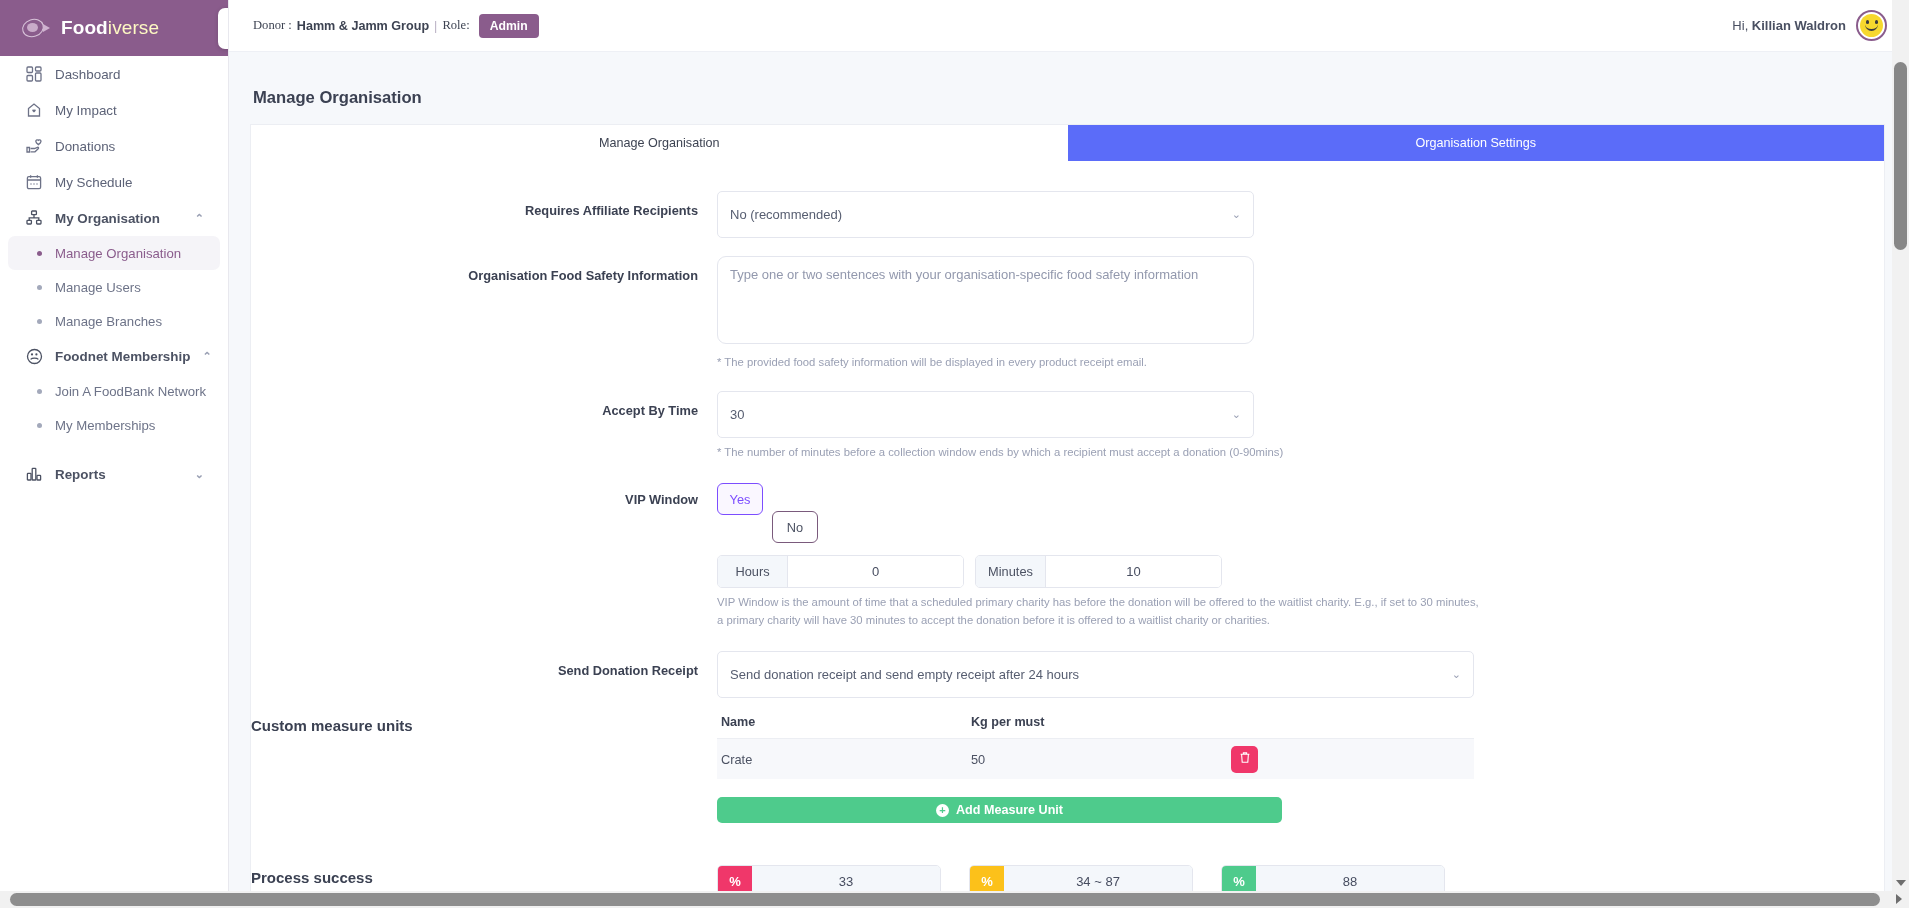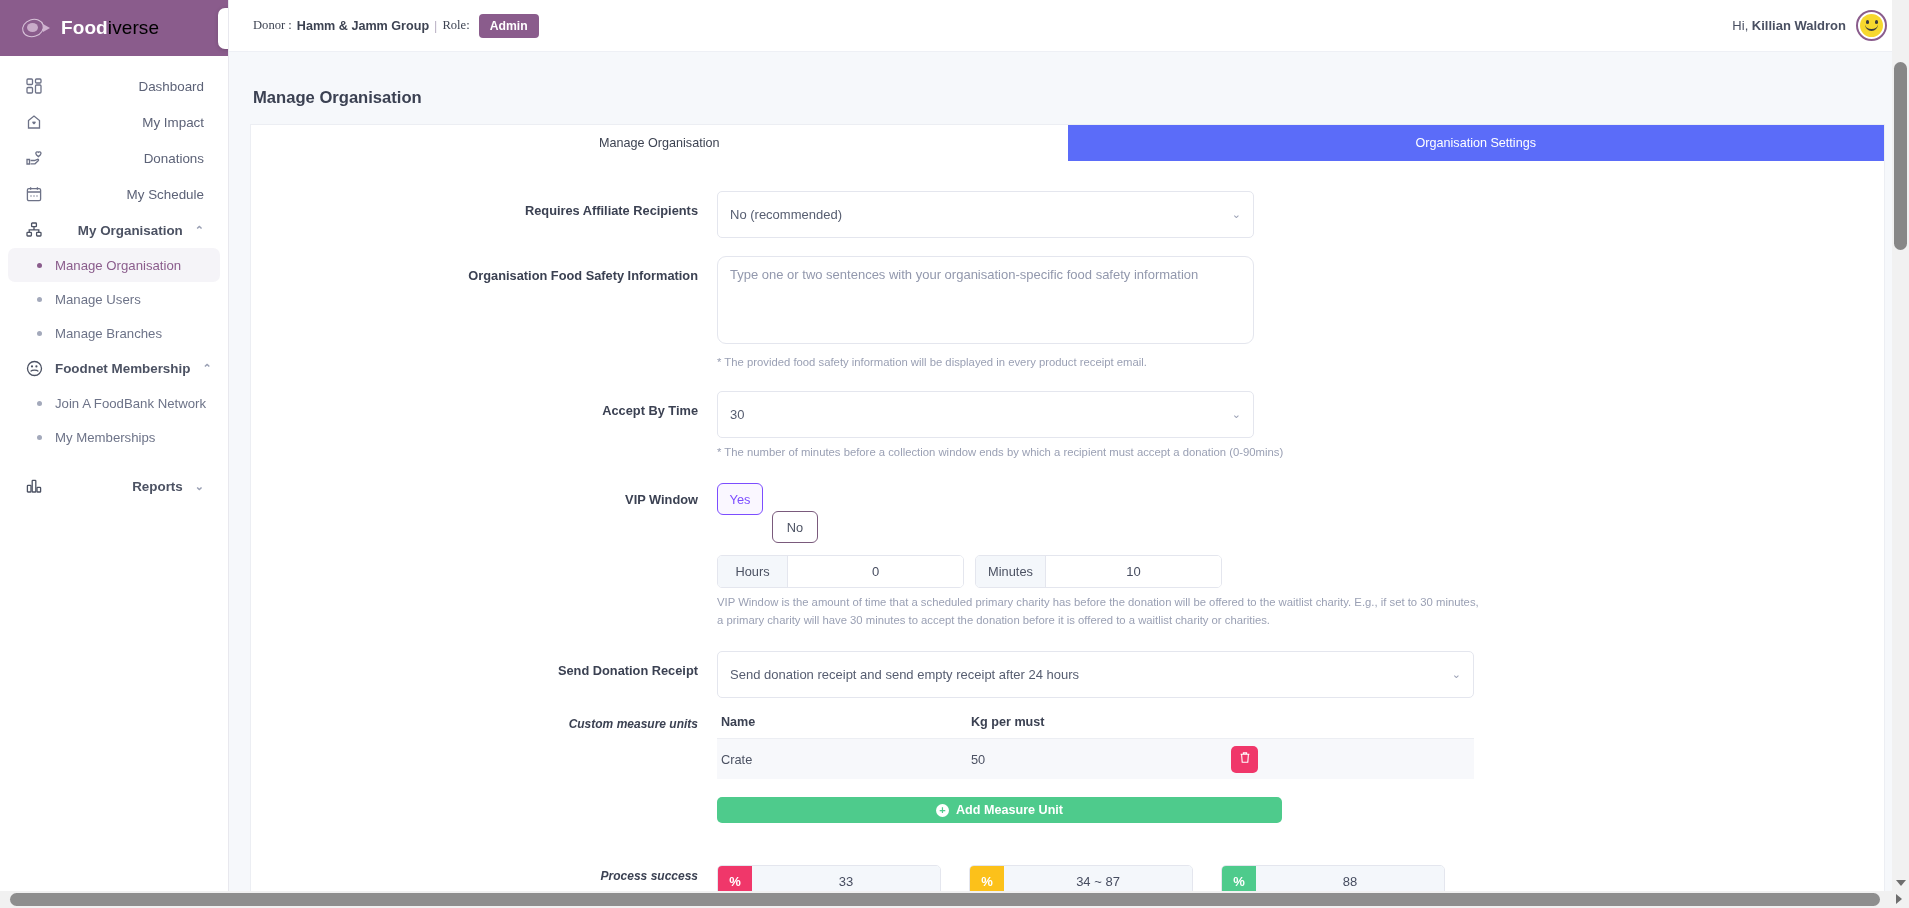"iverse" .brand-text .b2 { color: #000000 -> #fef9c3 }
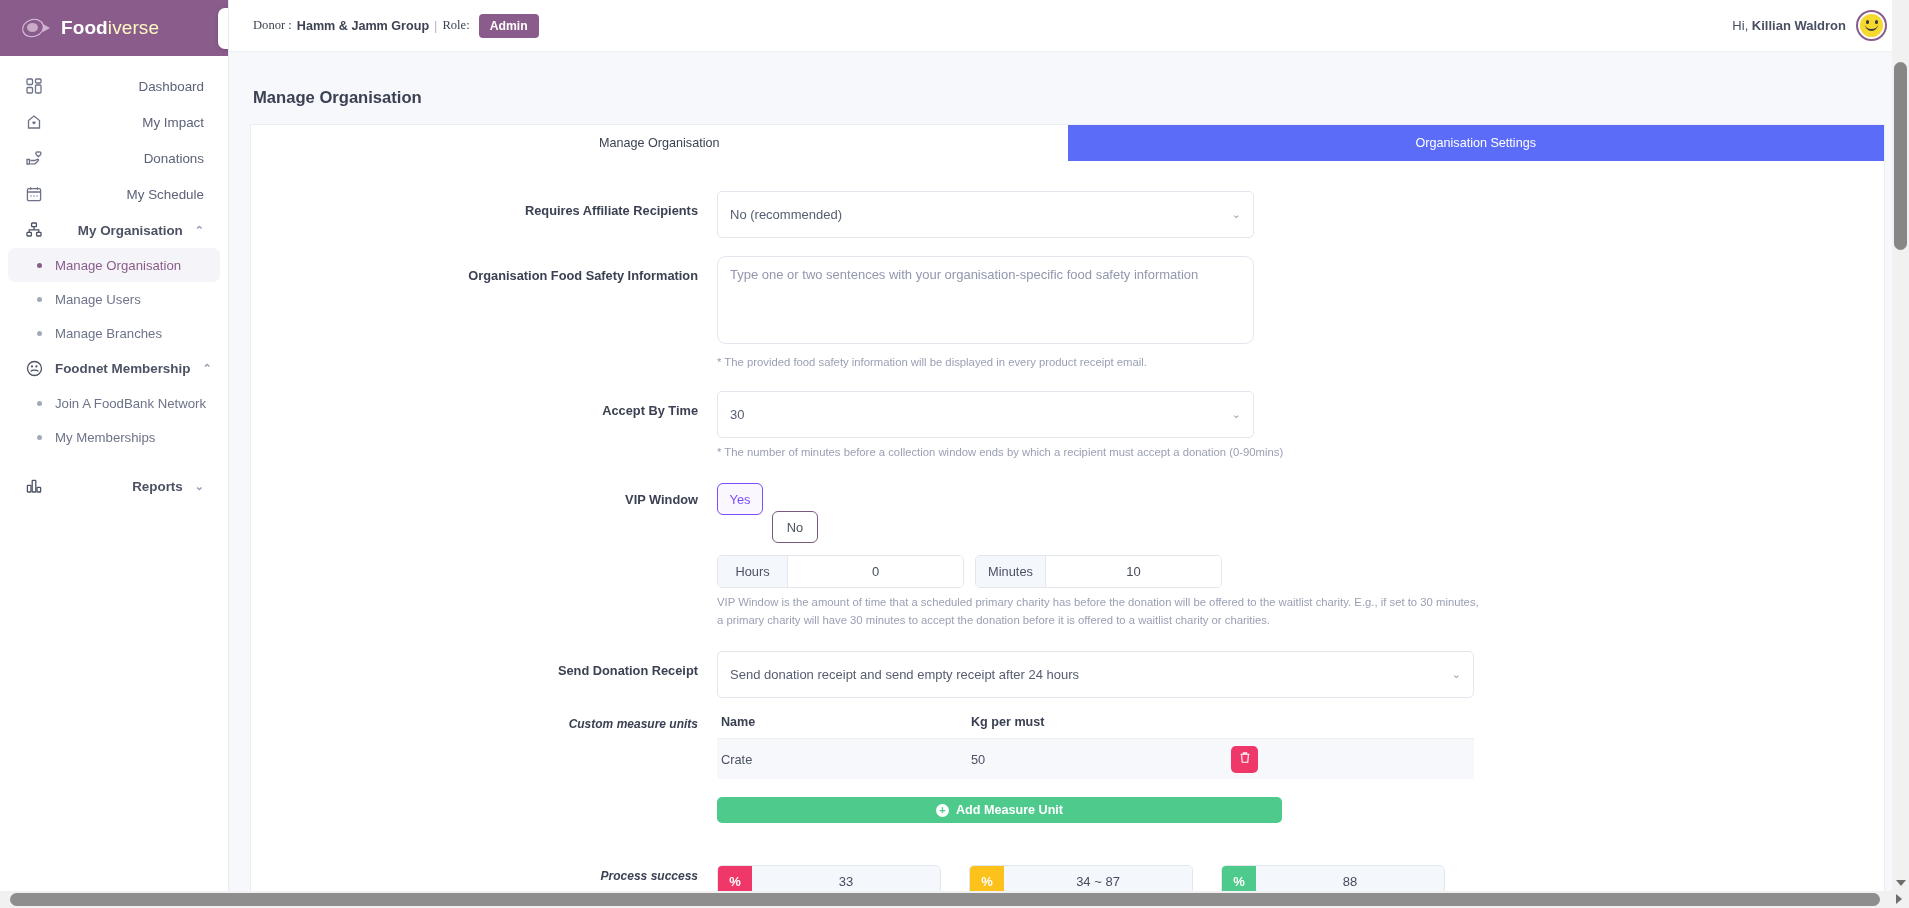"Dashboard" .nav { padding-top: 12px -> 0; text-align: right -> none }
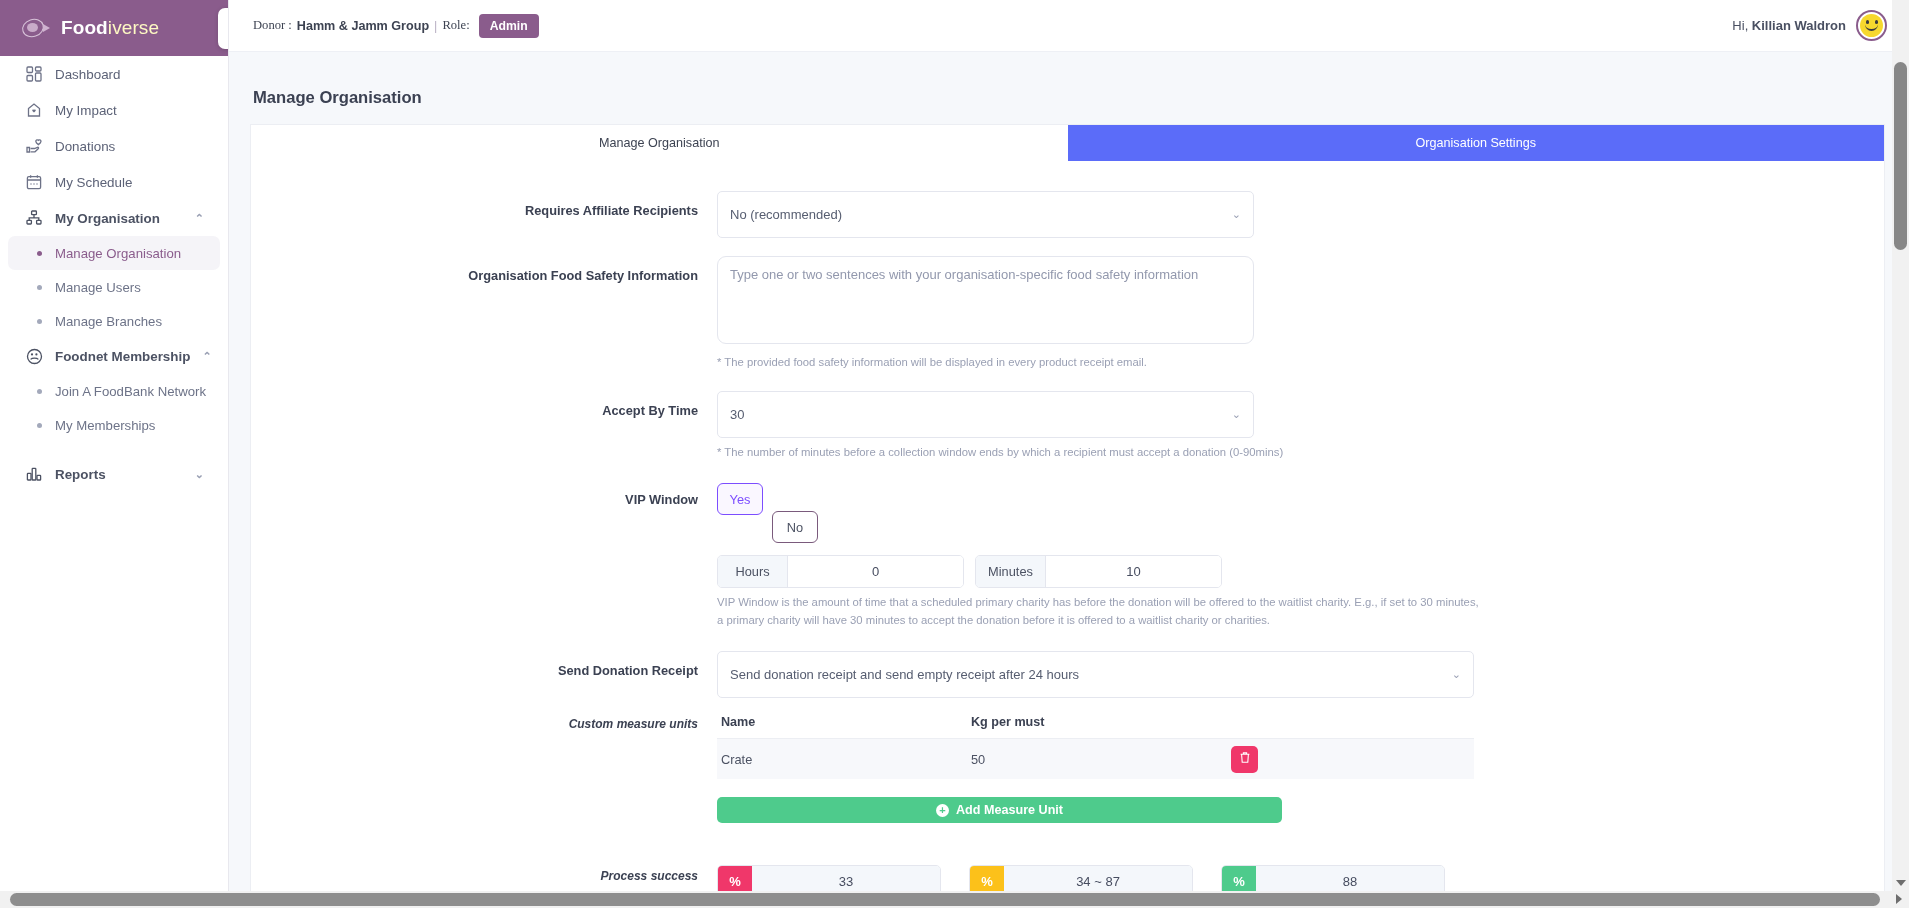"Custom measure units" .label-inline { font-size: 12px -> 15px; font-style: italic -> none; text-align: right -> left }
